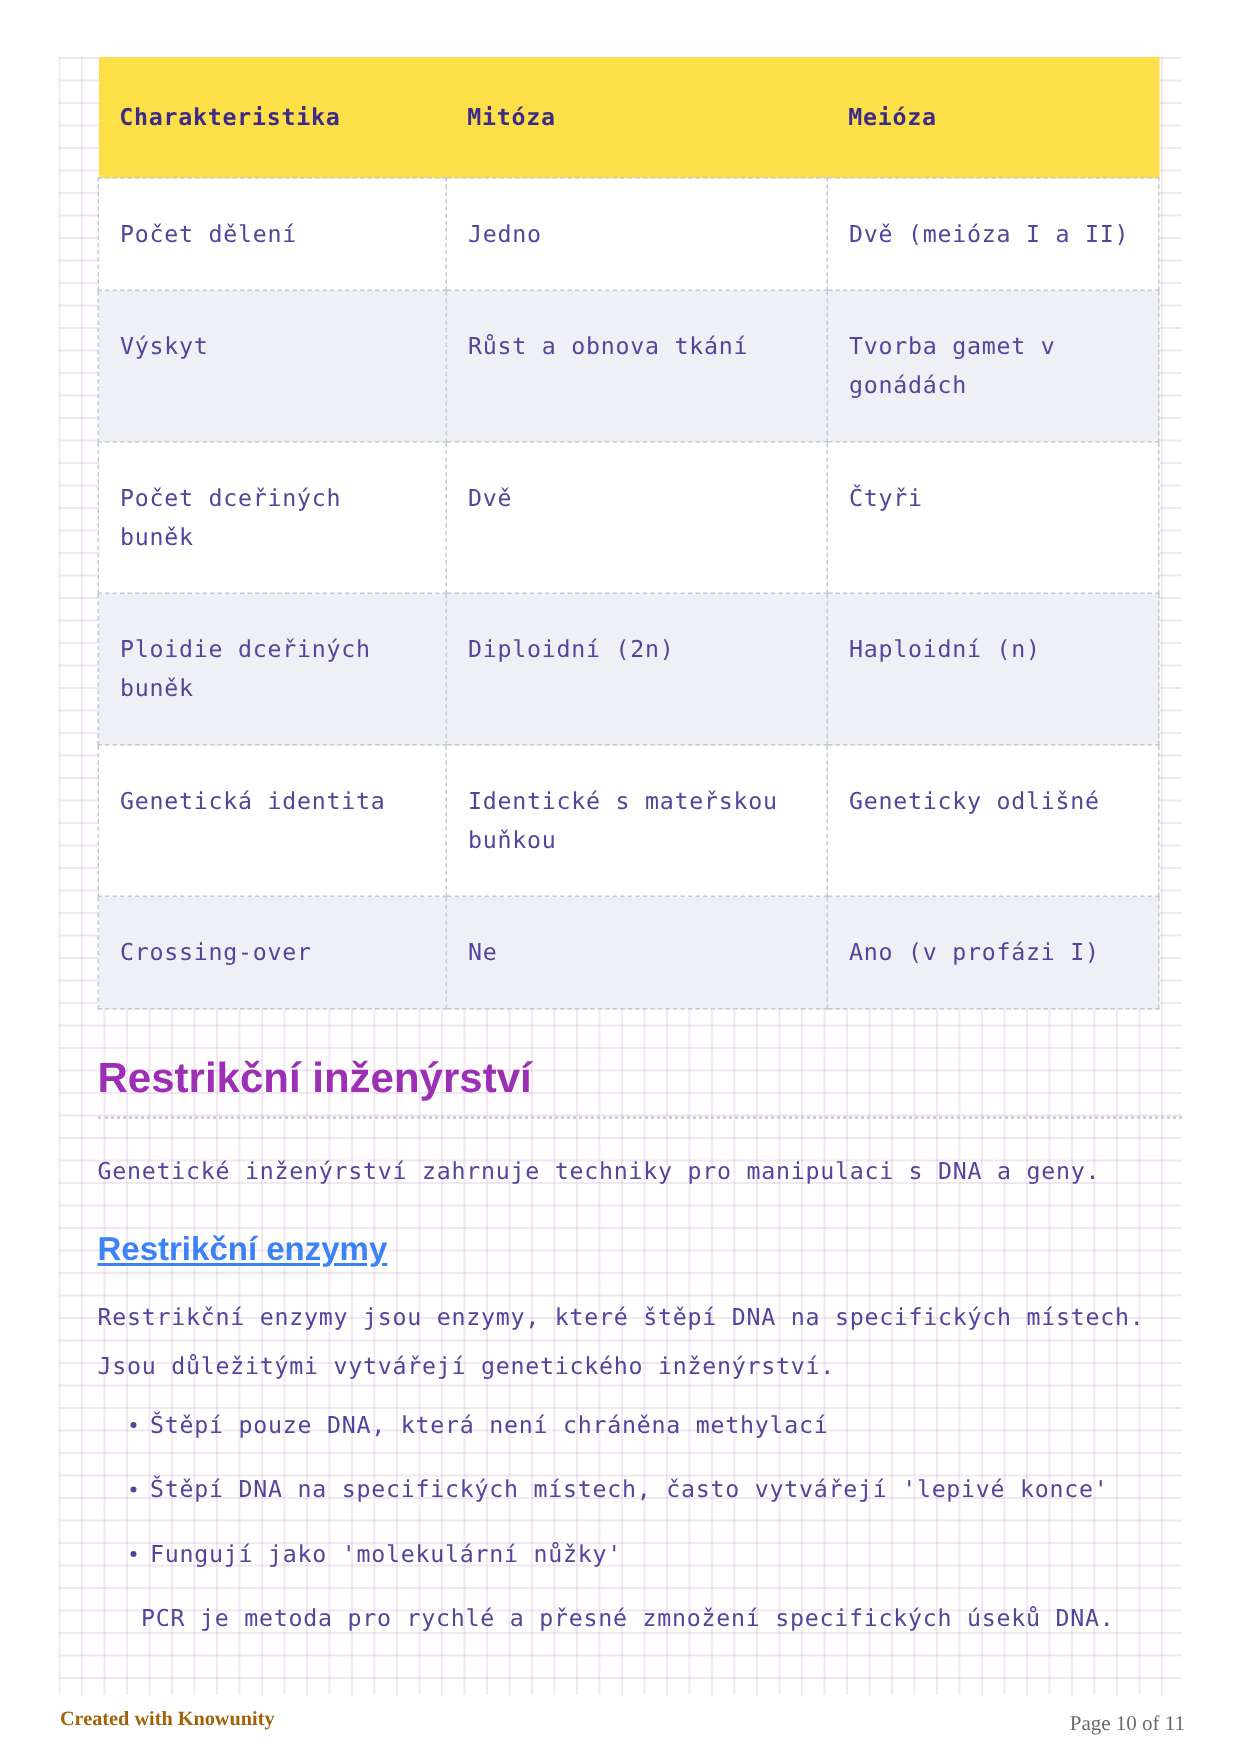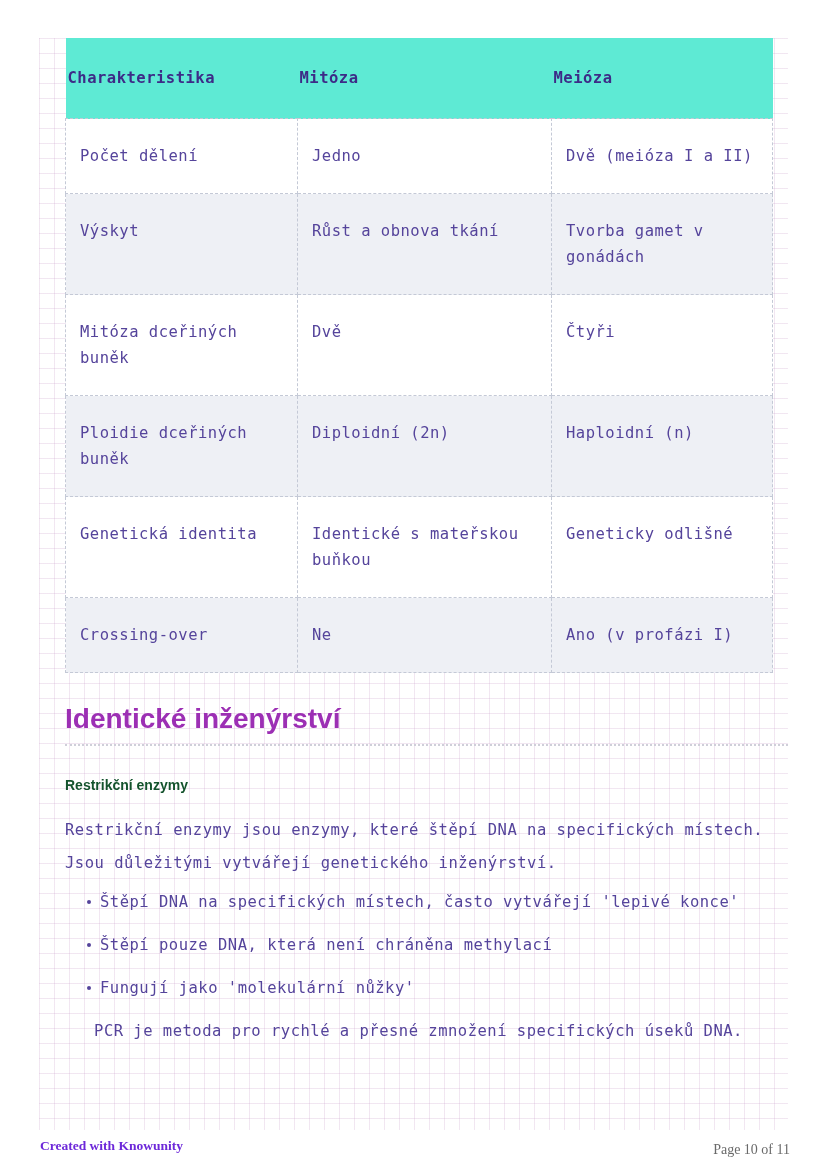"Charakteristika" table.cmp thead td { background: #5eead4 -> #fde047; padding: 27px 2px -> 27px 14px }
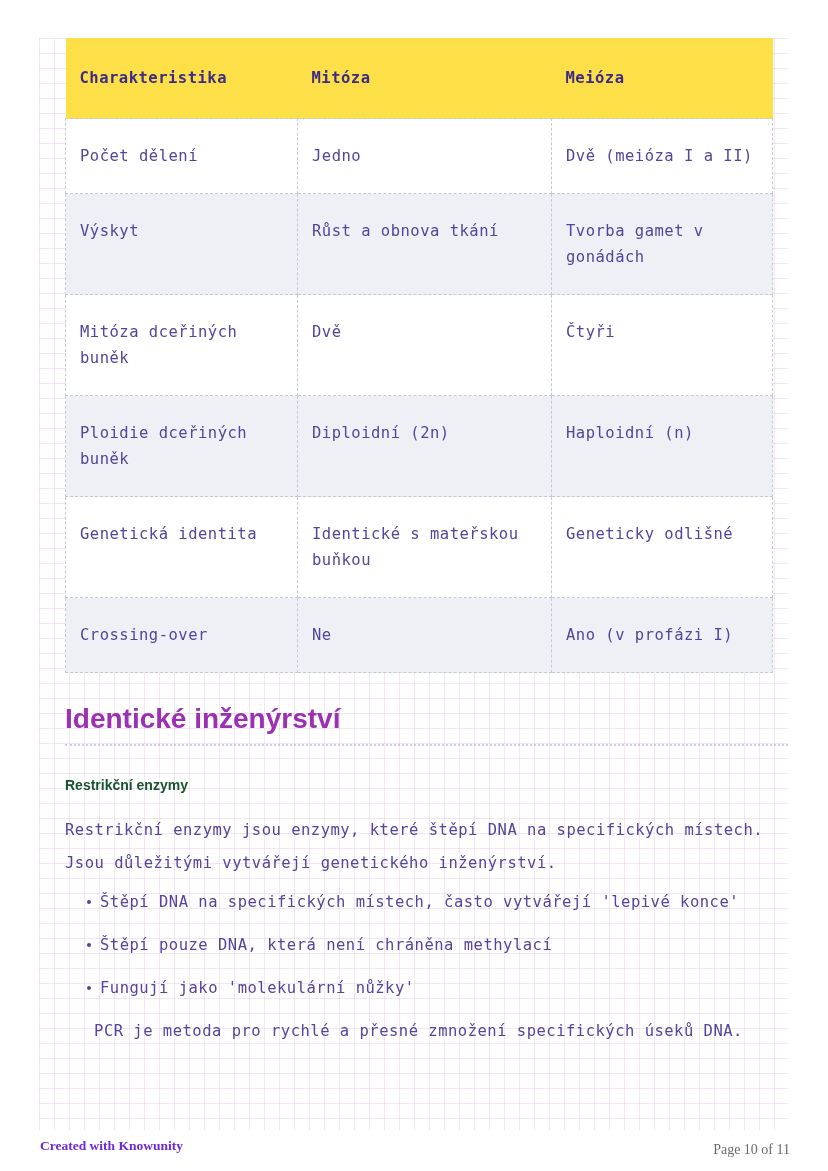"Mitóza dceřiných buněk" td { text: Mitóza -> Počet }
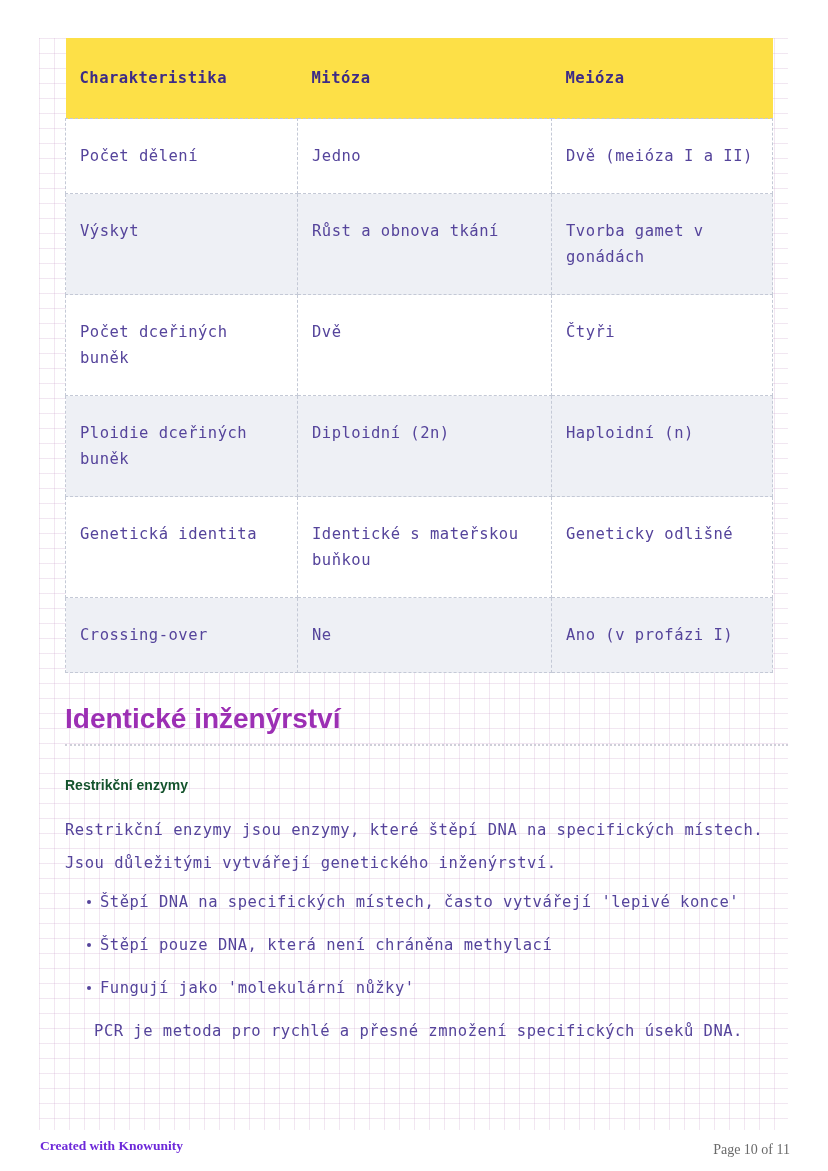"Identické inženýrství" h1.sec { text: Identické -> Restrikční }
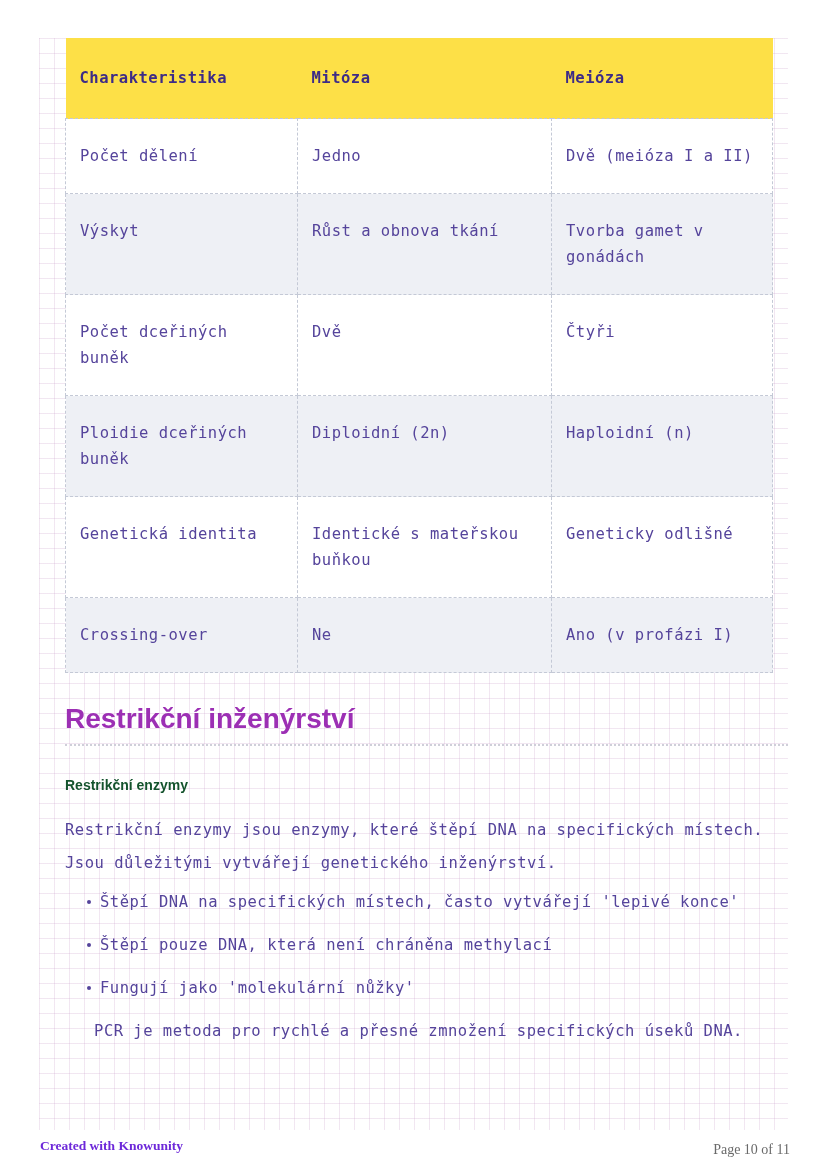"Genetické inženýrství zahrnuje techniky" p.mono { html: none -> <p>Genetické inženýrství zahrnuje techniky pro manipulaci s DNA a geny.</p> }
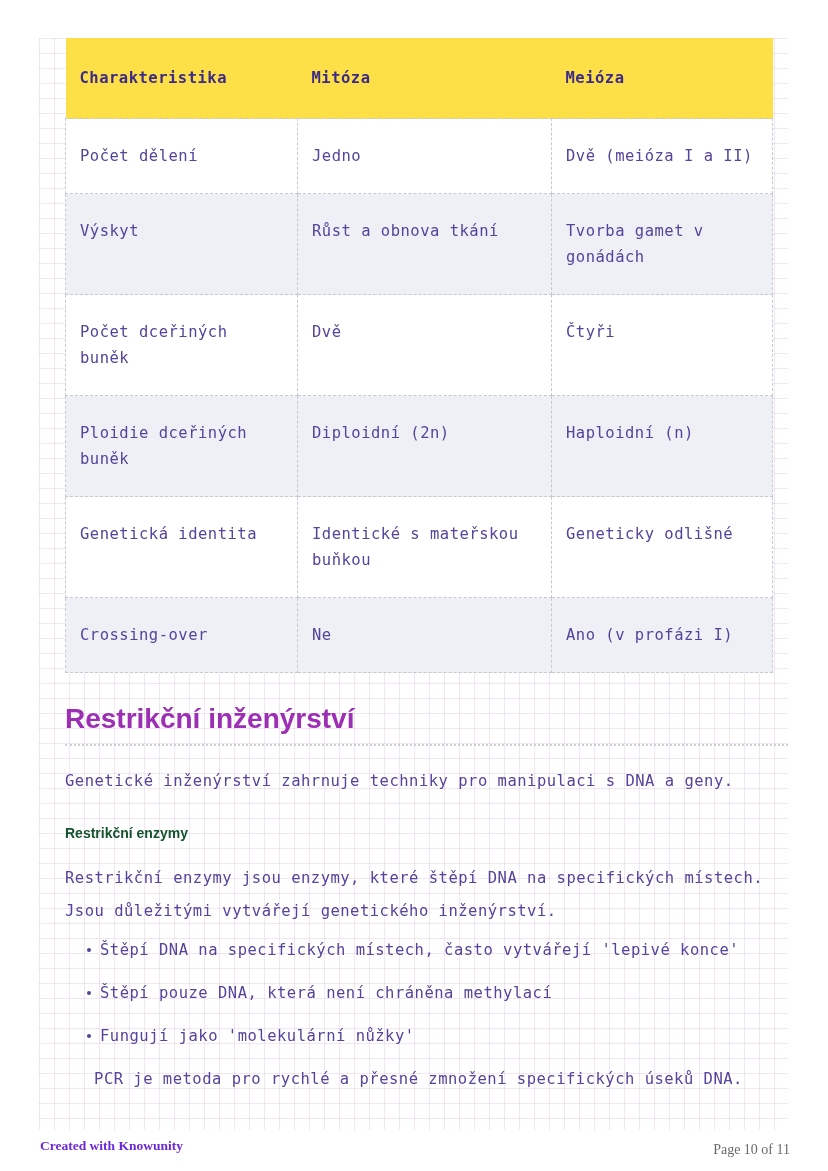"Restrikční enzymy" h2.sub { color: #14532d -> #3b82f6; font-size: 14px -> 22px; text-decoration: none -> underline }
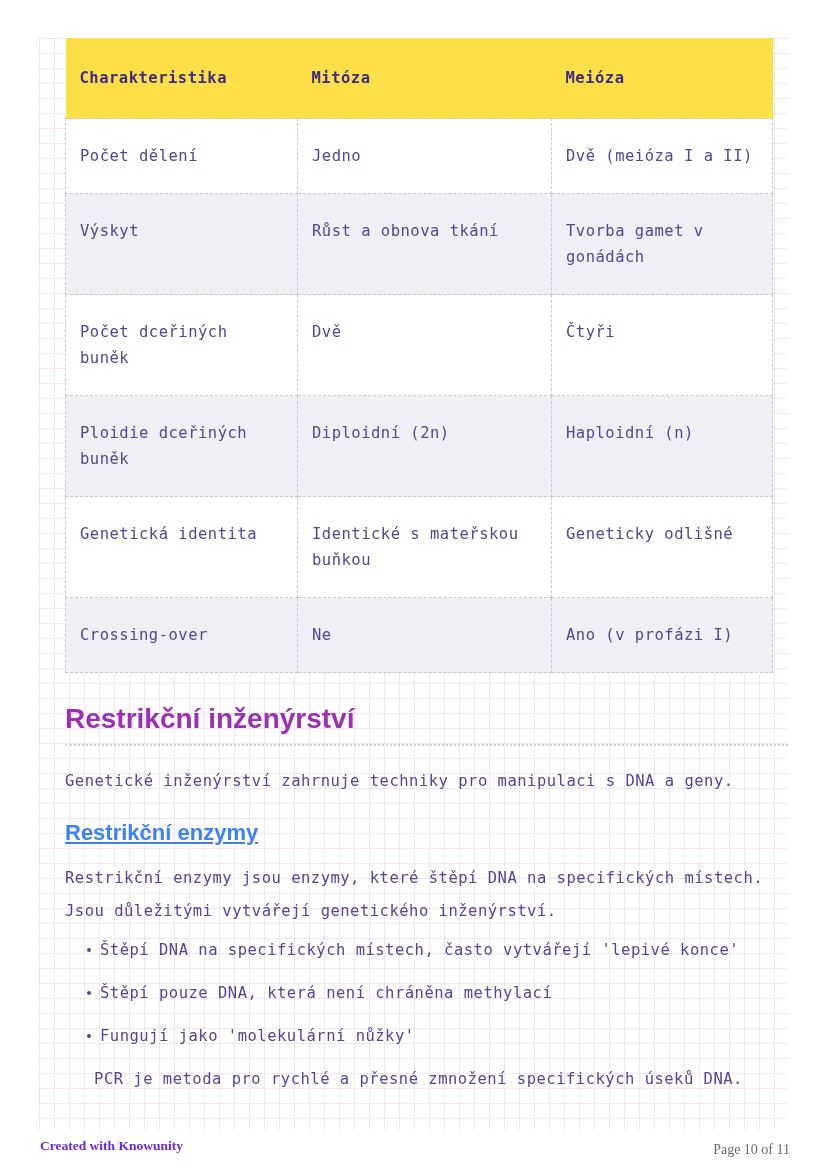"Štěpí DNA na specifických místech," li { order: before "Štěpí pouze DNA, která není" -> after "Štěpí pouze DNA, která není" }
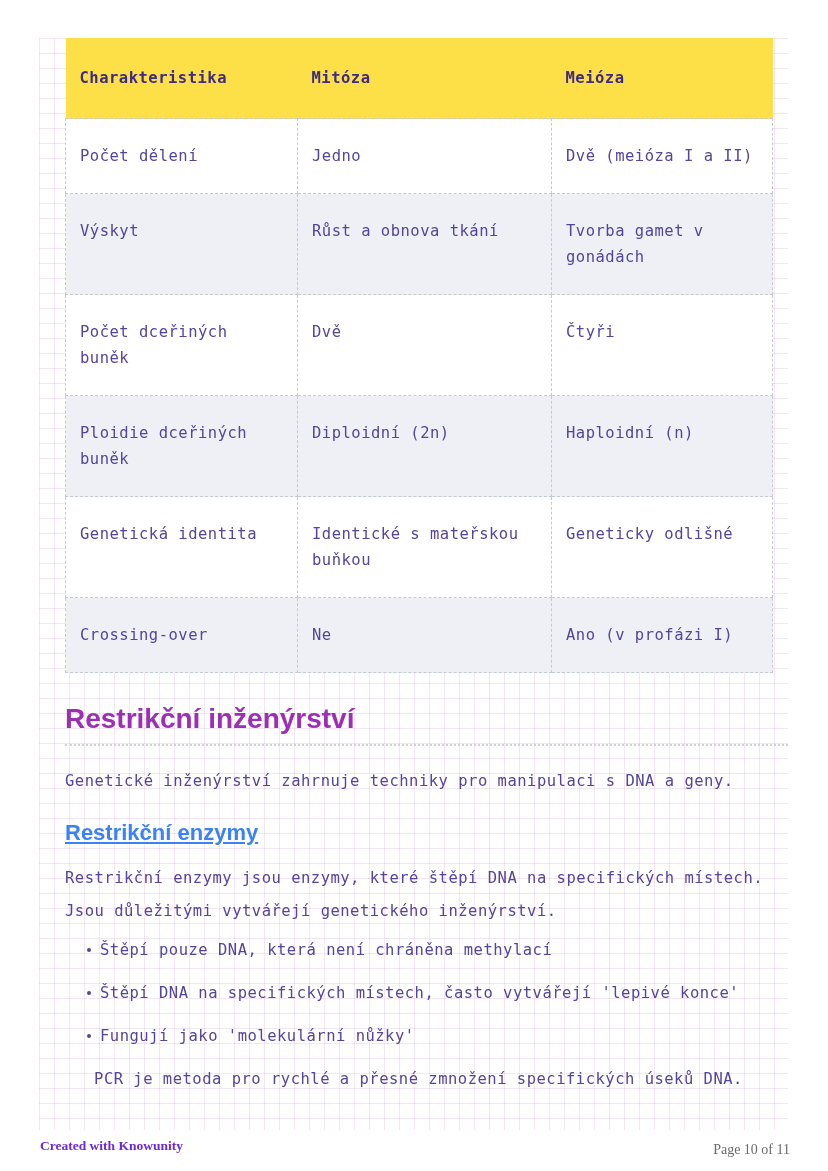"Created with Knowunity" .footer-left { color: #6d28d9 -> #a16207 }
